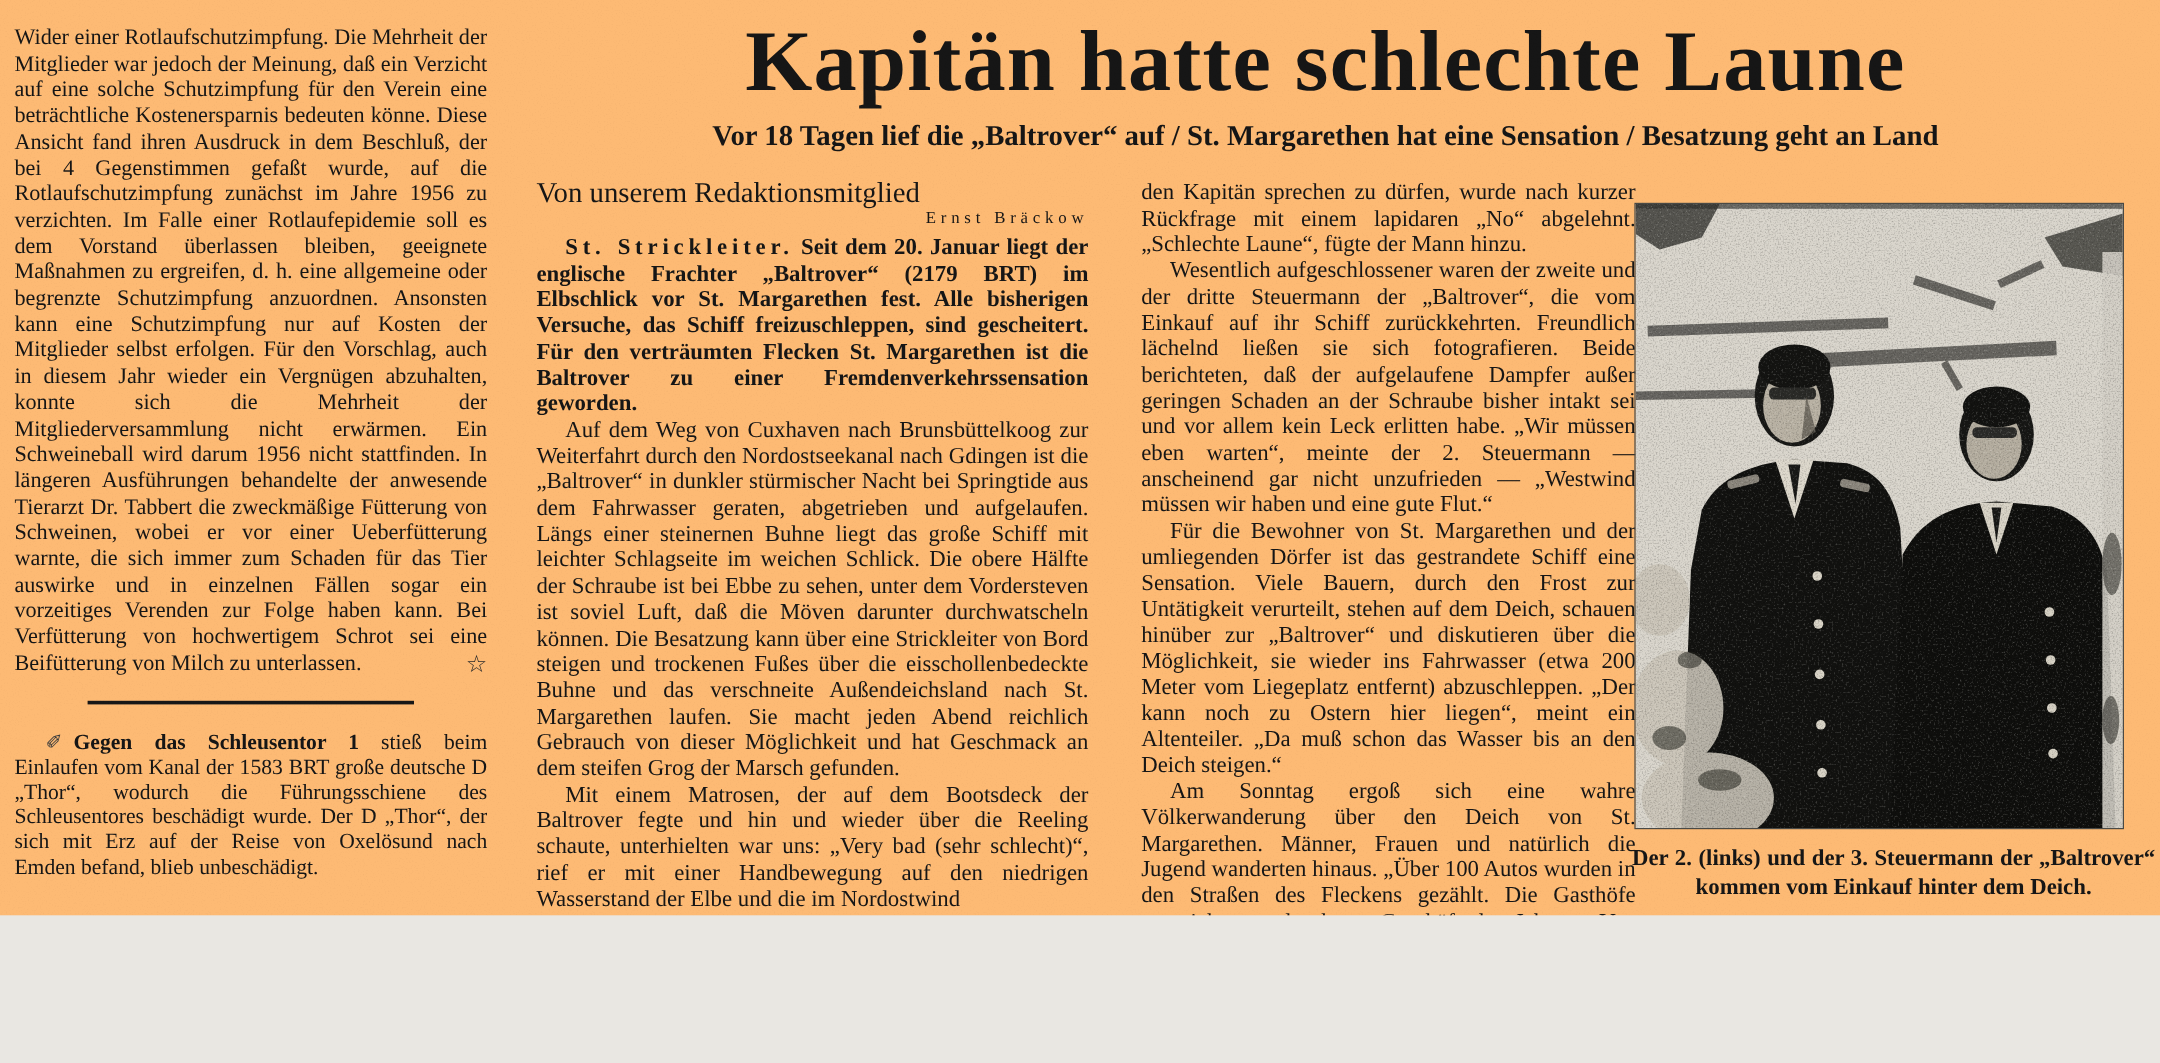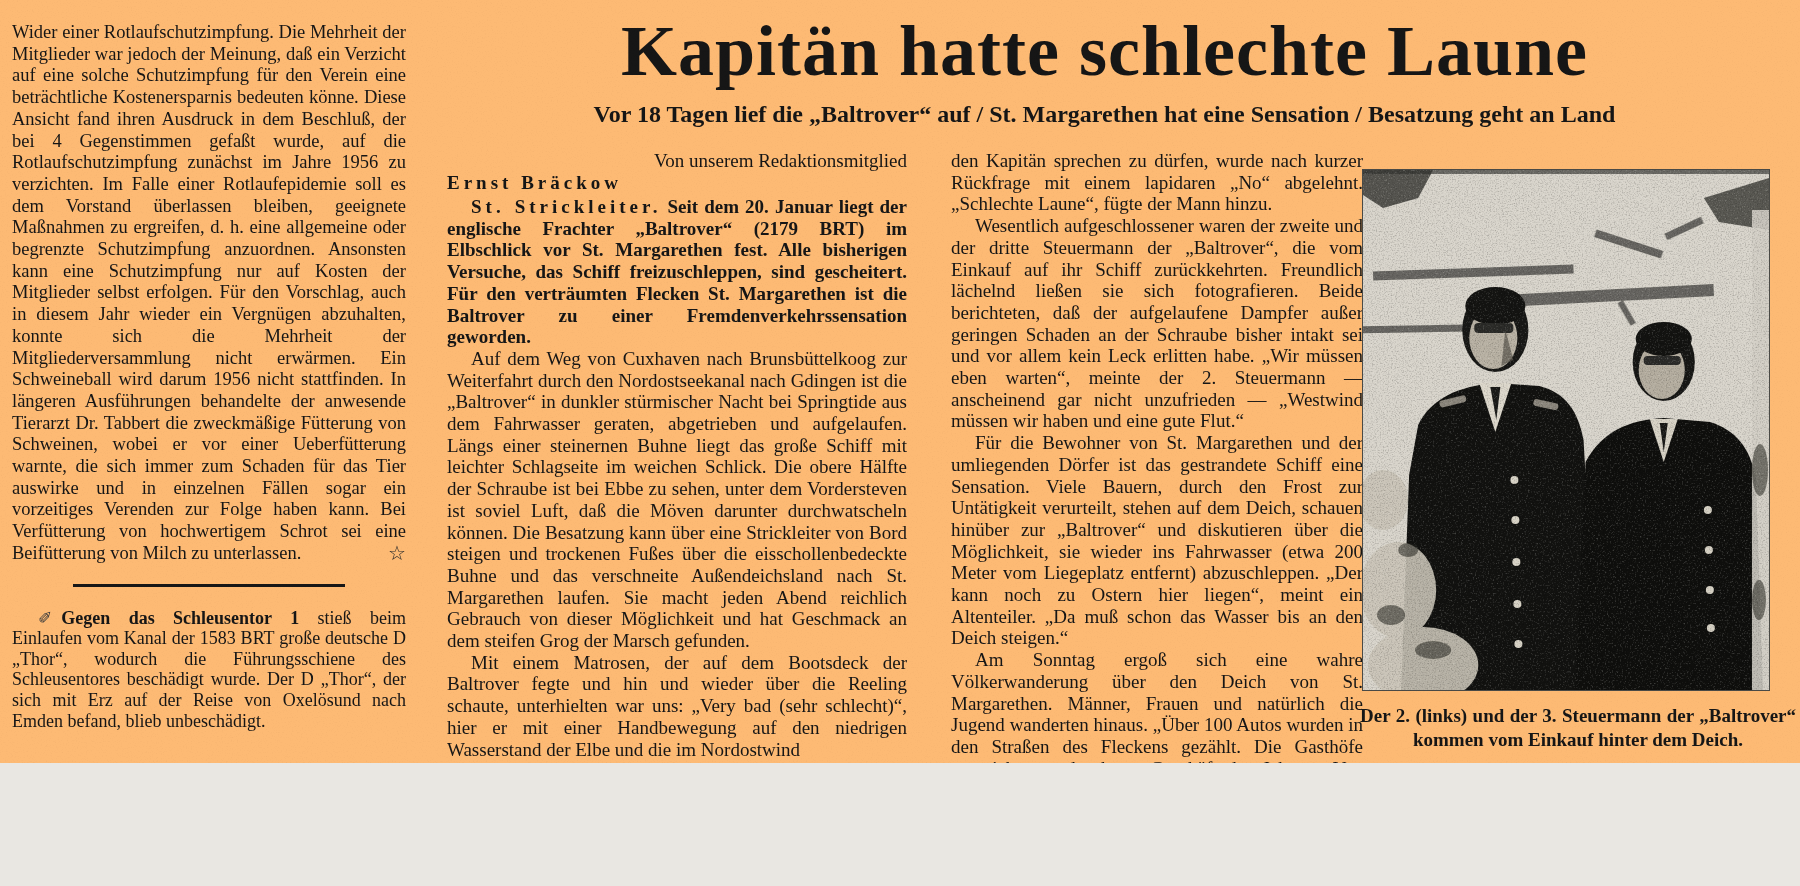"Von unserem Redaktionsmitglied" .byline { font-size: 19px -> 24px; text-align: right -> left }
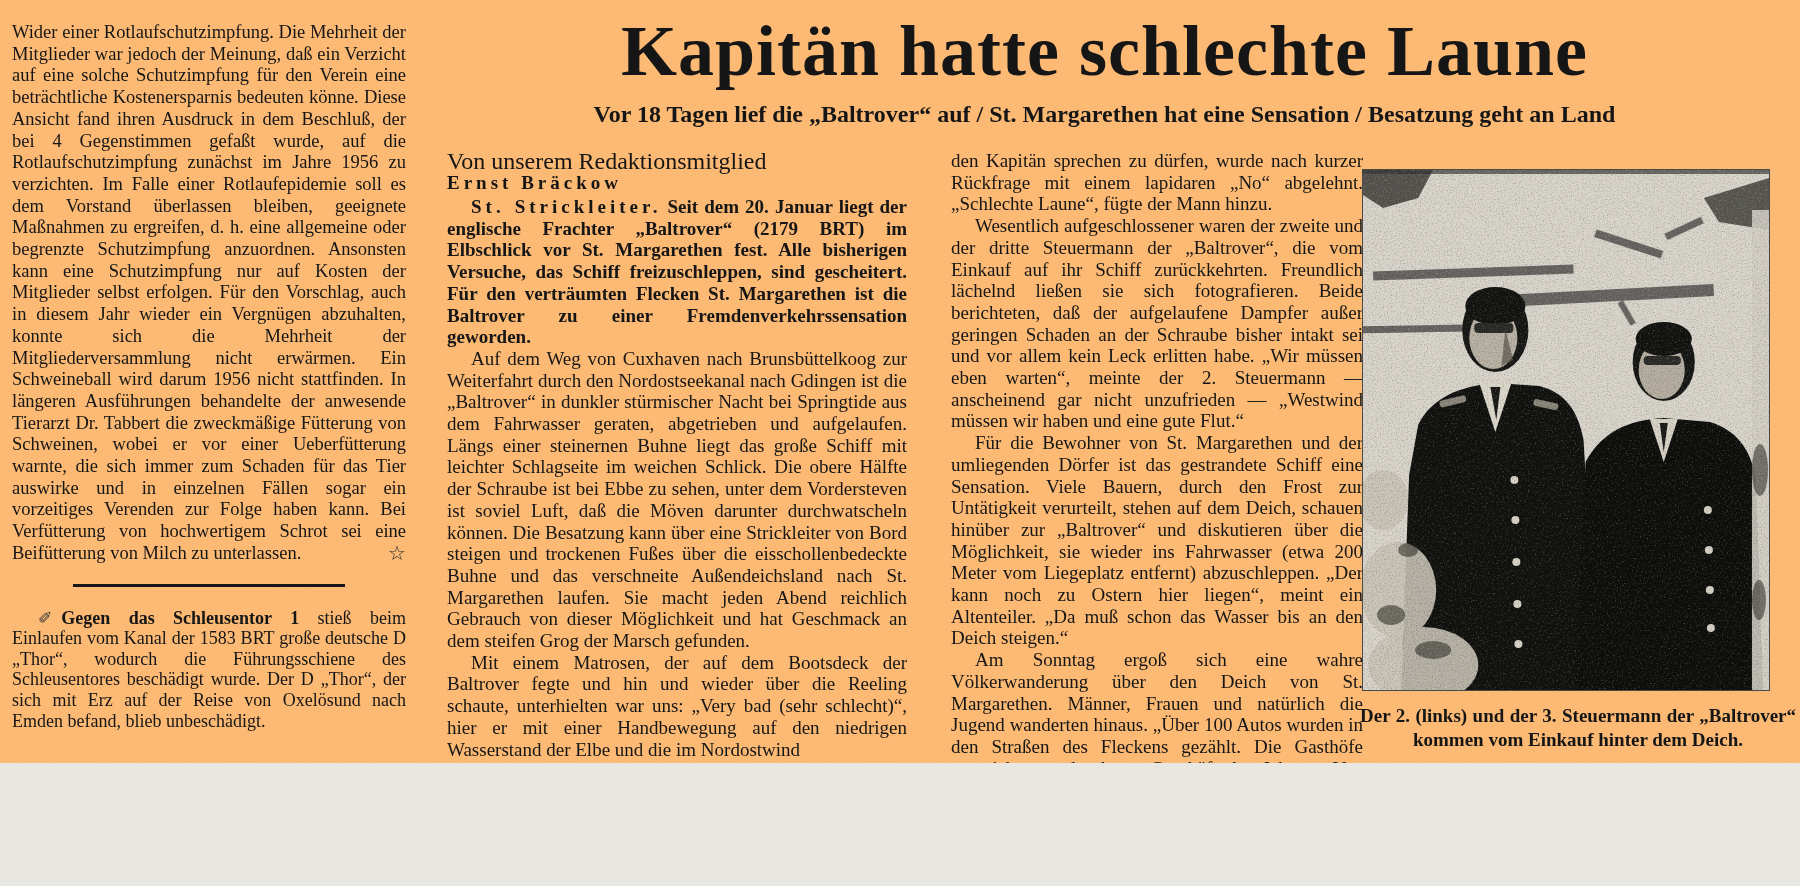"Ernst Bräckow" .byline-author { font-size: 19px -> 14px; font-weight: bold -> none; text-align: left -> right }
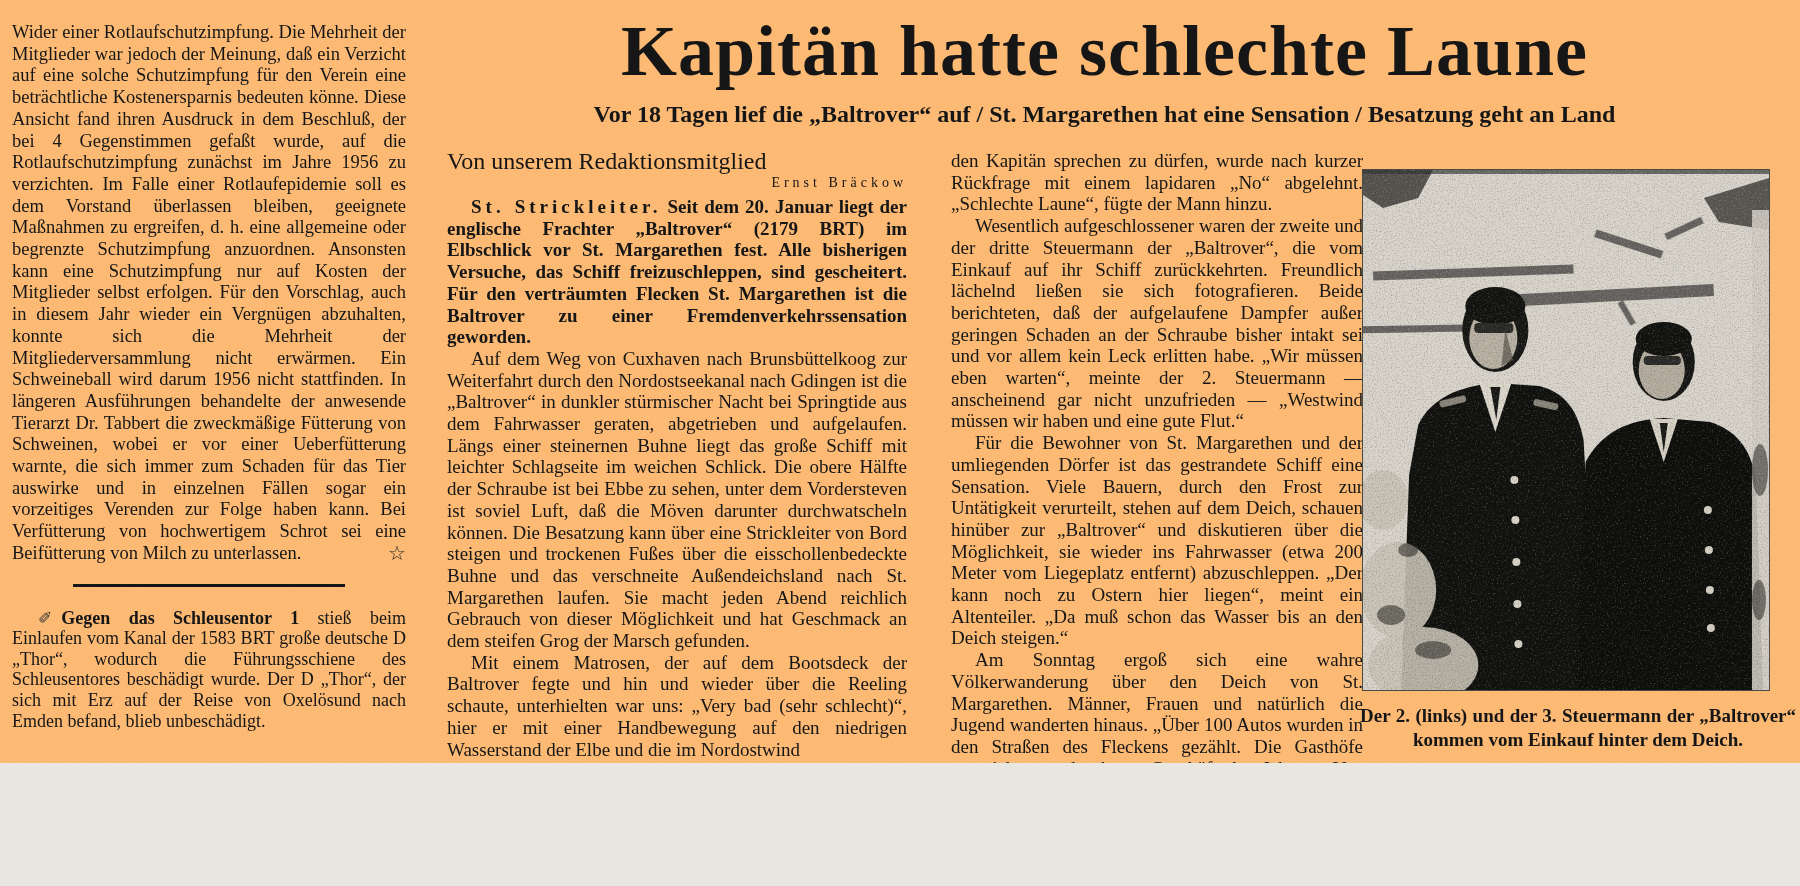"Mit einem Matrosen, der auf" p.indent { text: hier -> rief }
